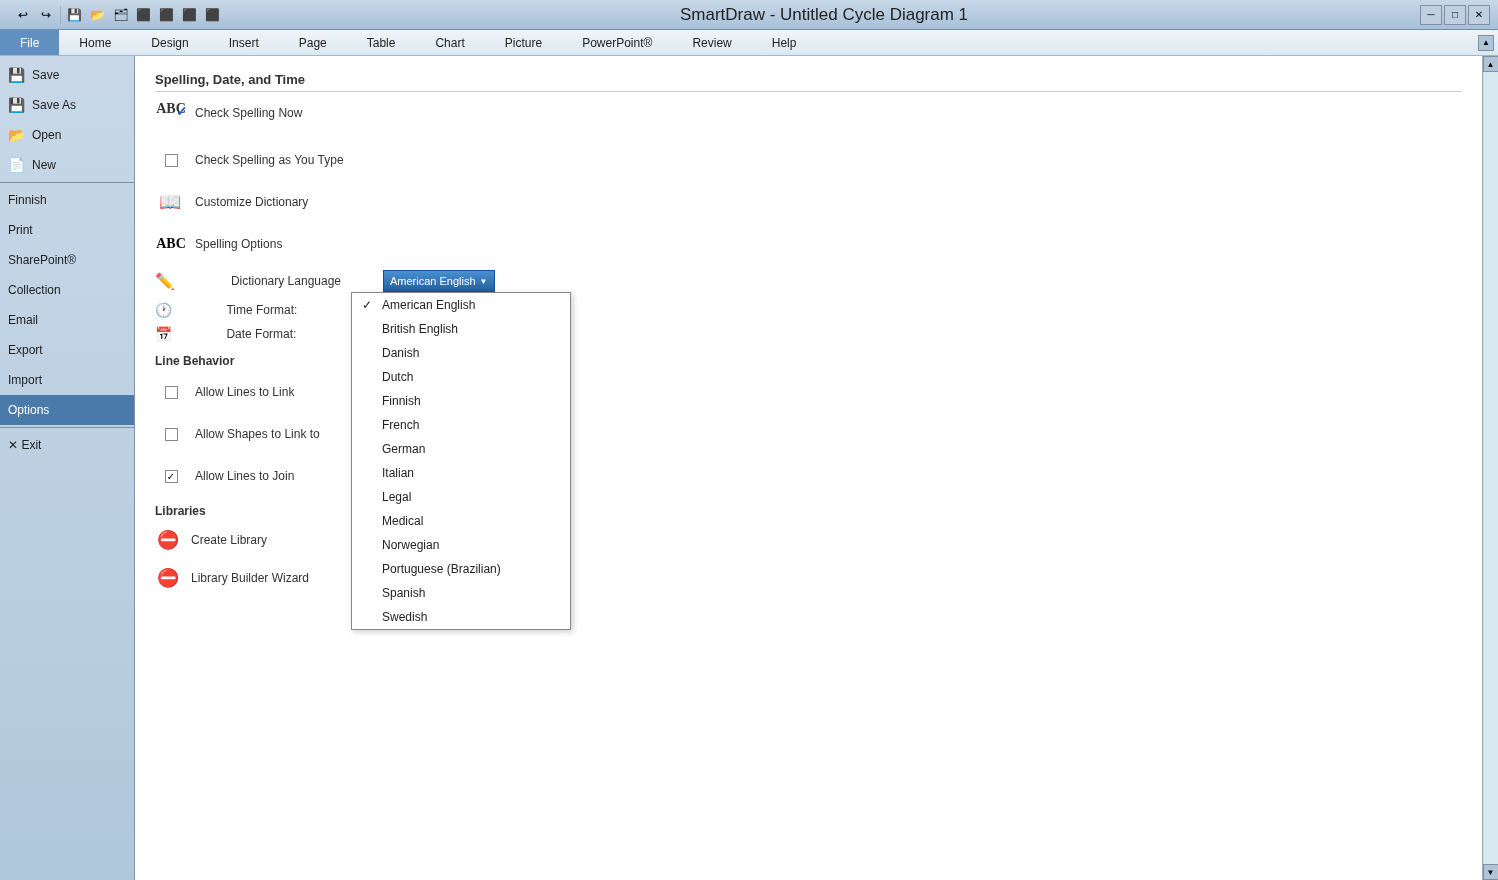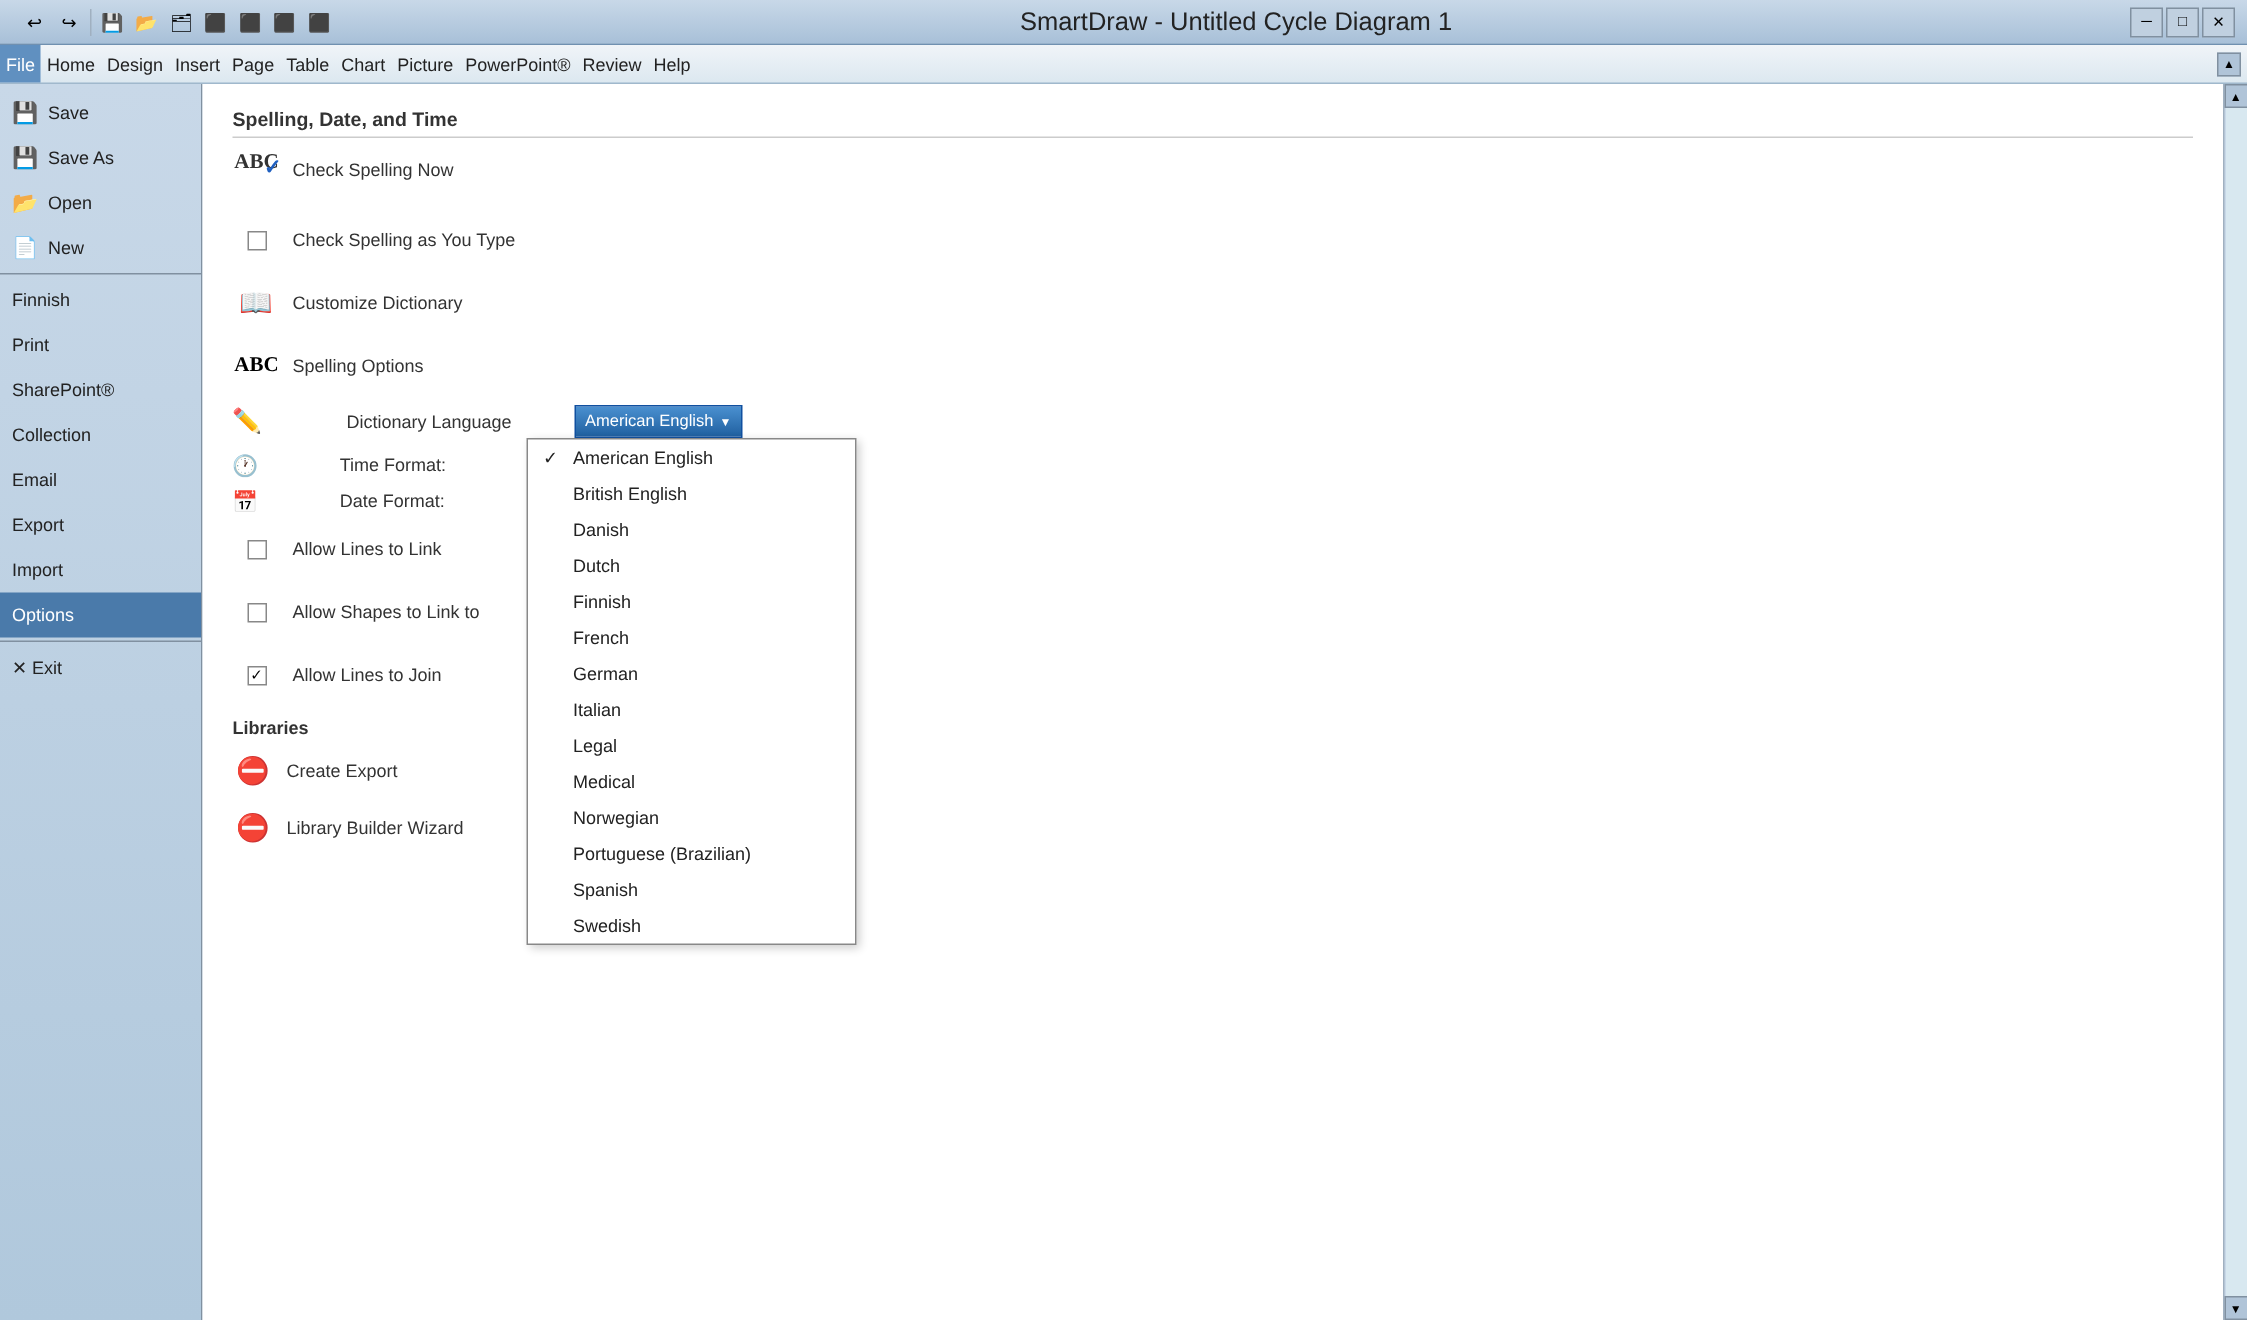"File" .menu-item { padding: 0 4px -> 0 20px }
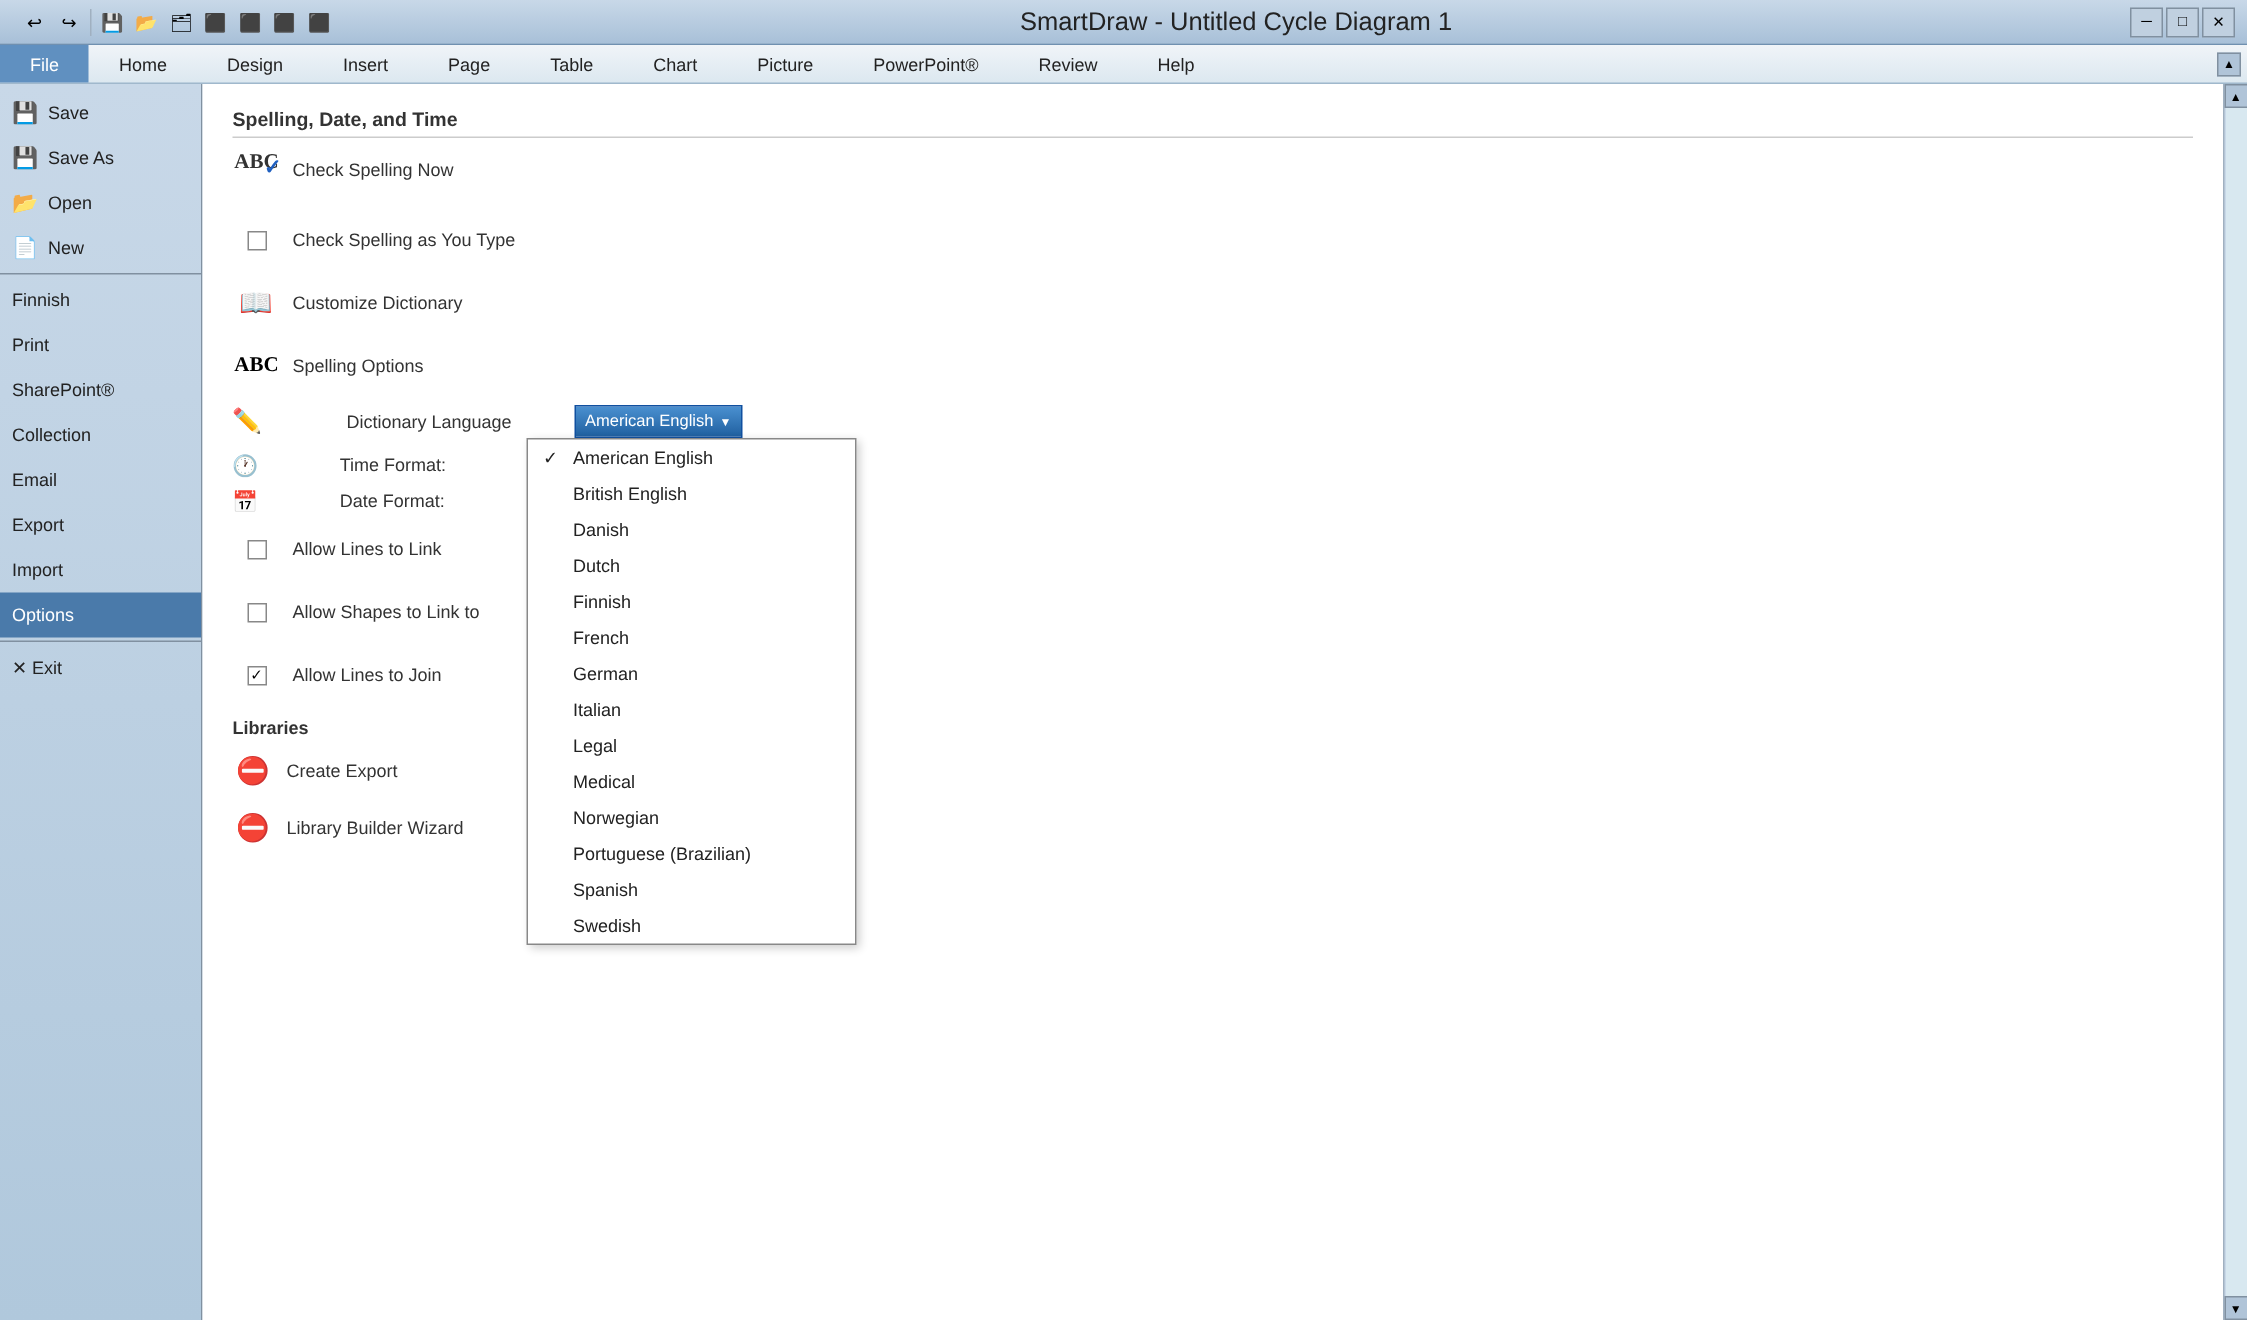"Line Behavior" div.sub-section-title { html: none -> <div>Line Behavior</div> }
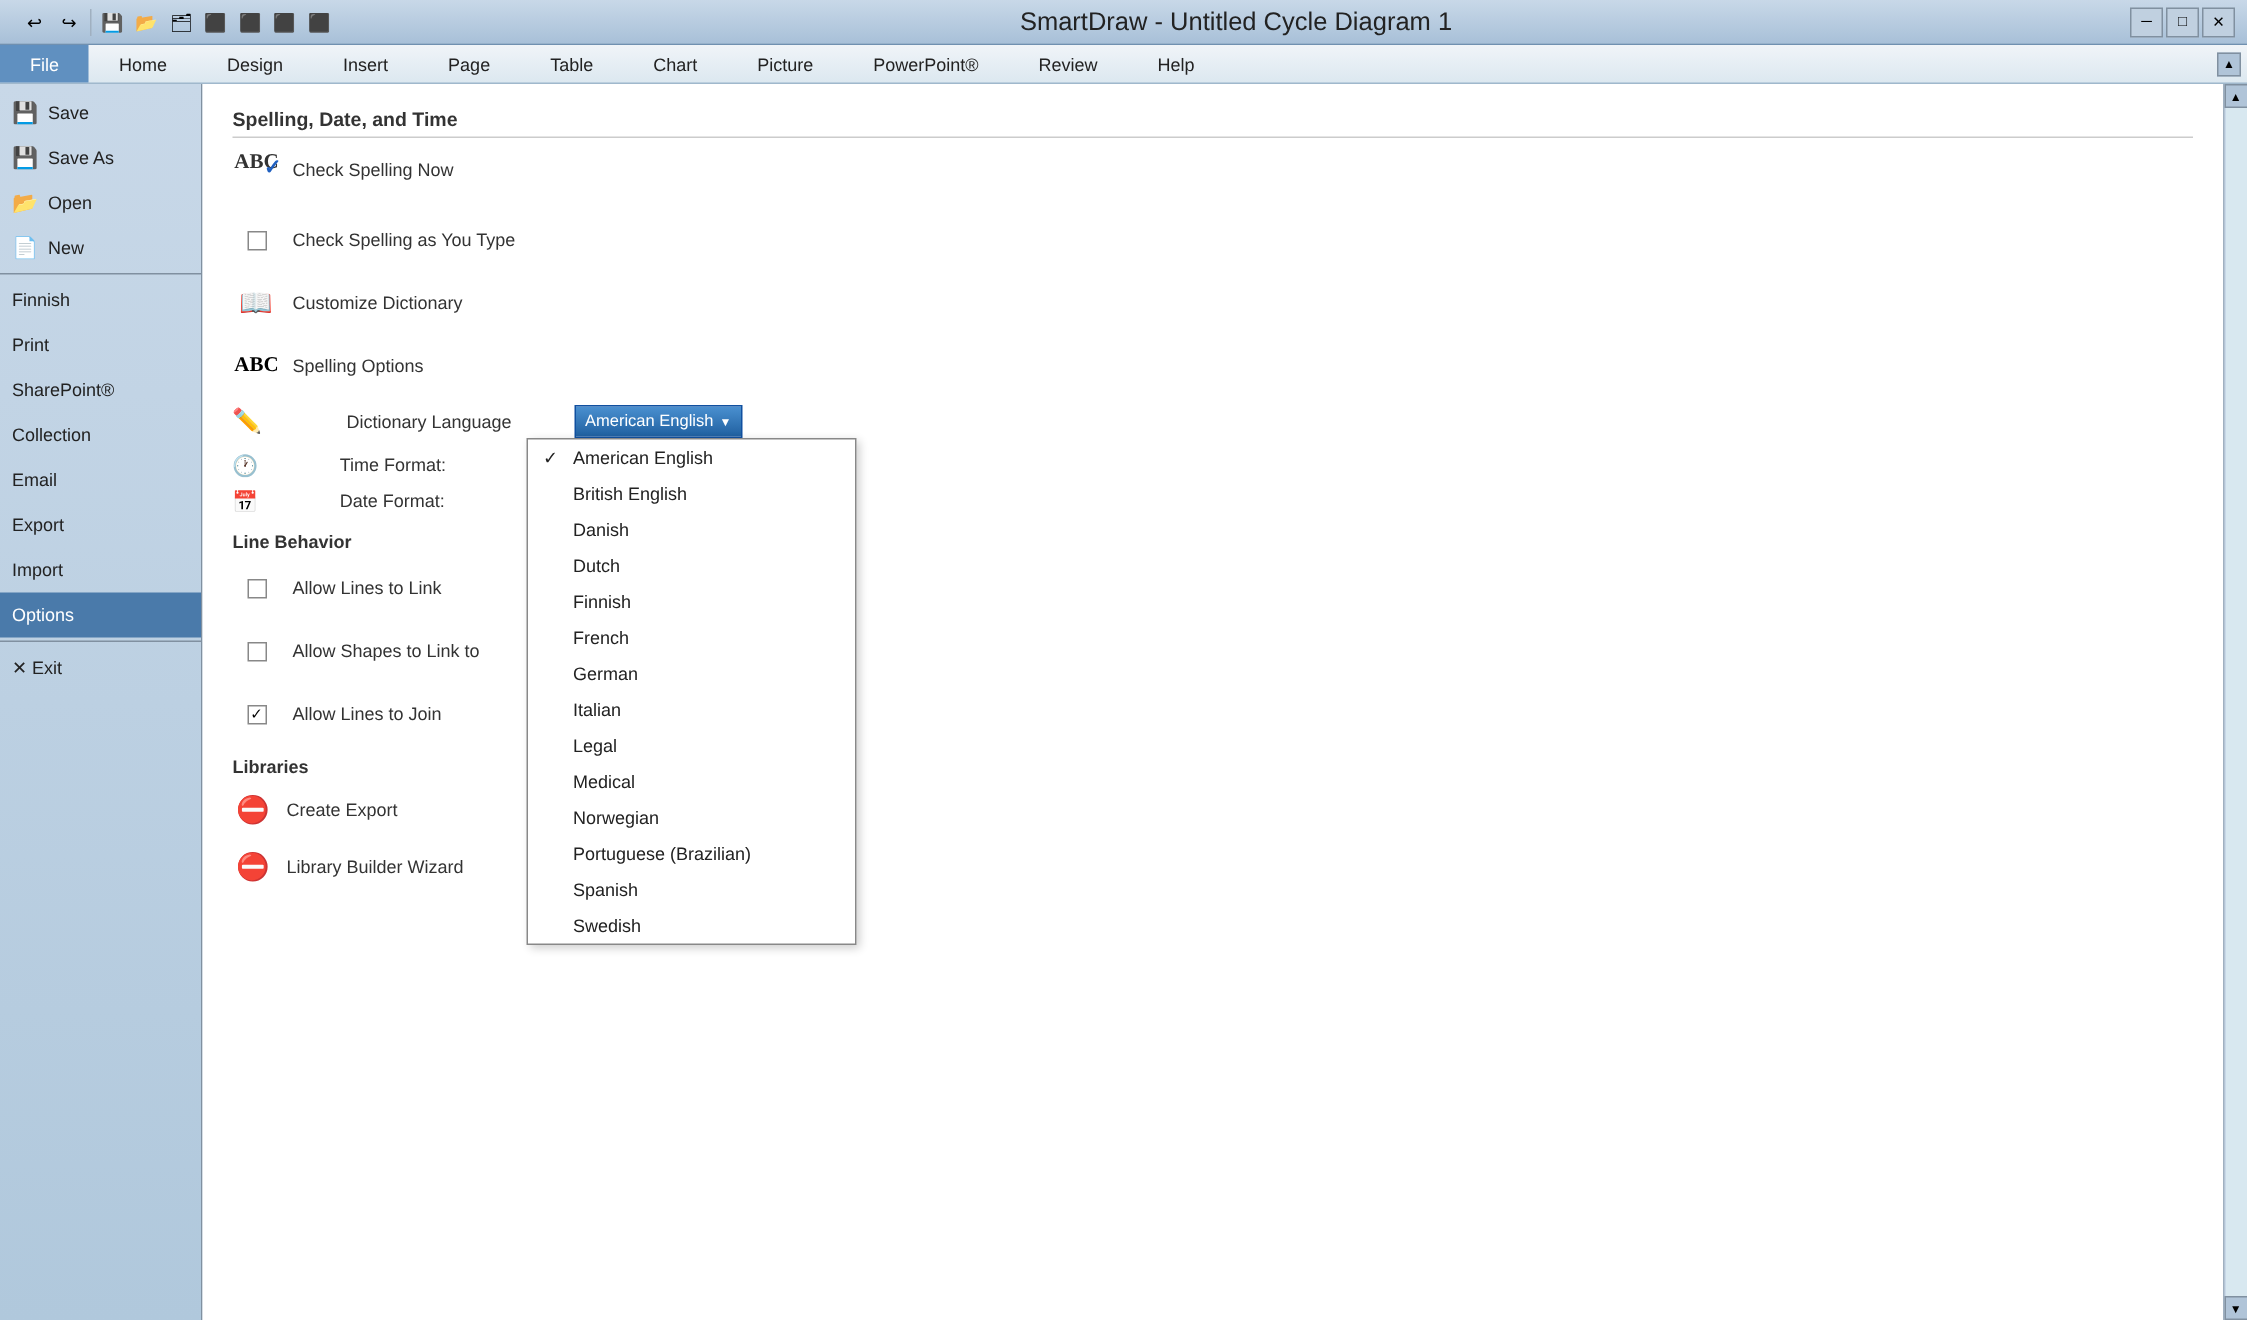"Create Export" span.lib-label { text: Export -> Library }
